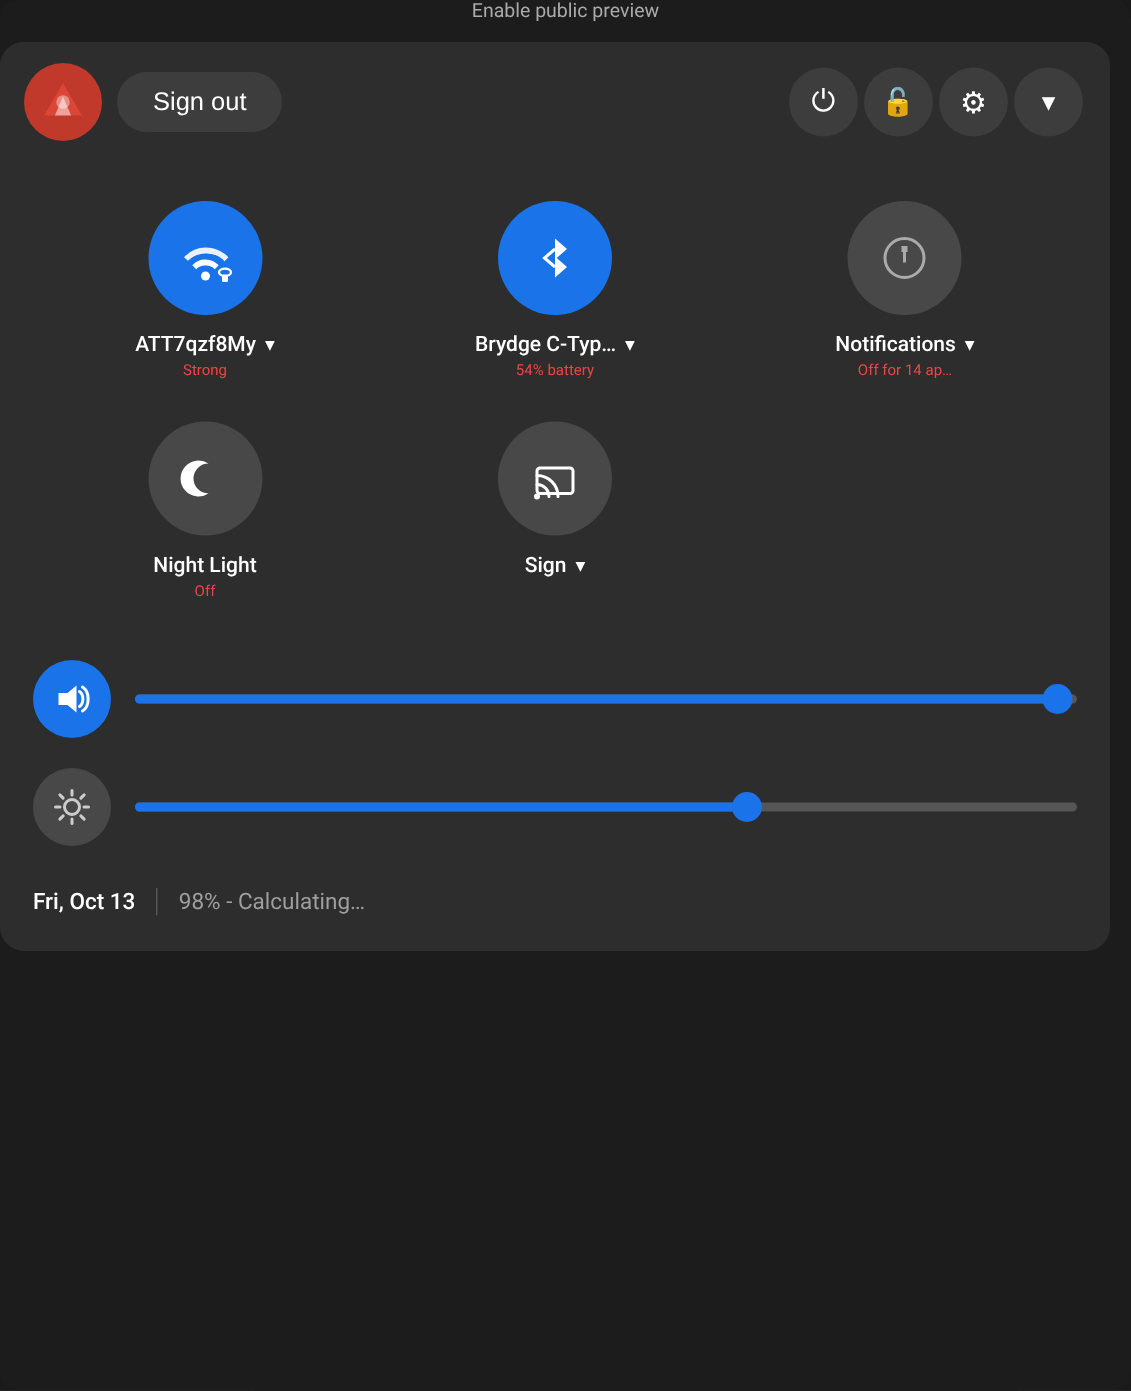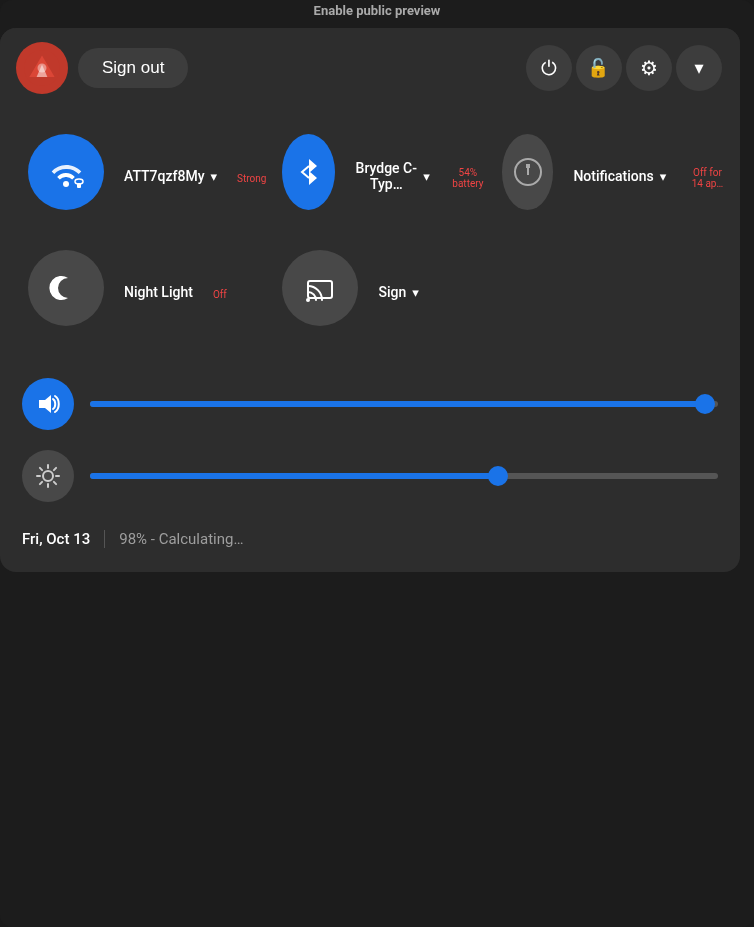"Enable public preview" div { align-items: flex-end -> flex-start; font-weight: bold -> none }
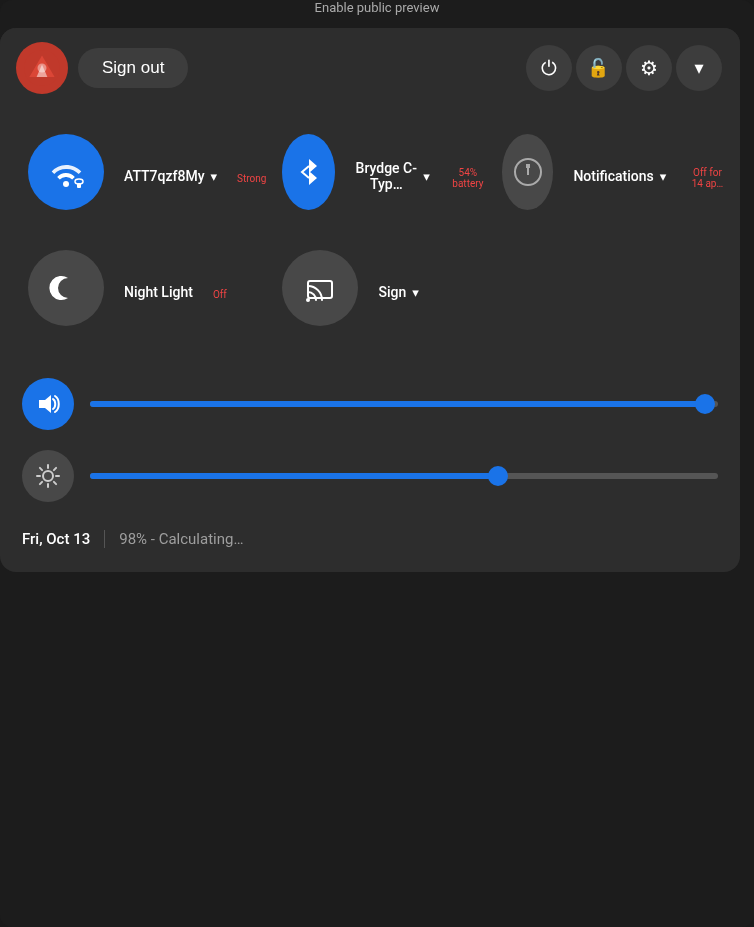"ATT7qzf8My" .tile { flex-direction: row -> column; gap: 20px -> none }
